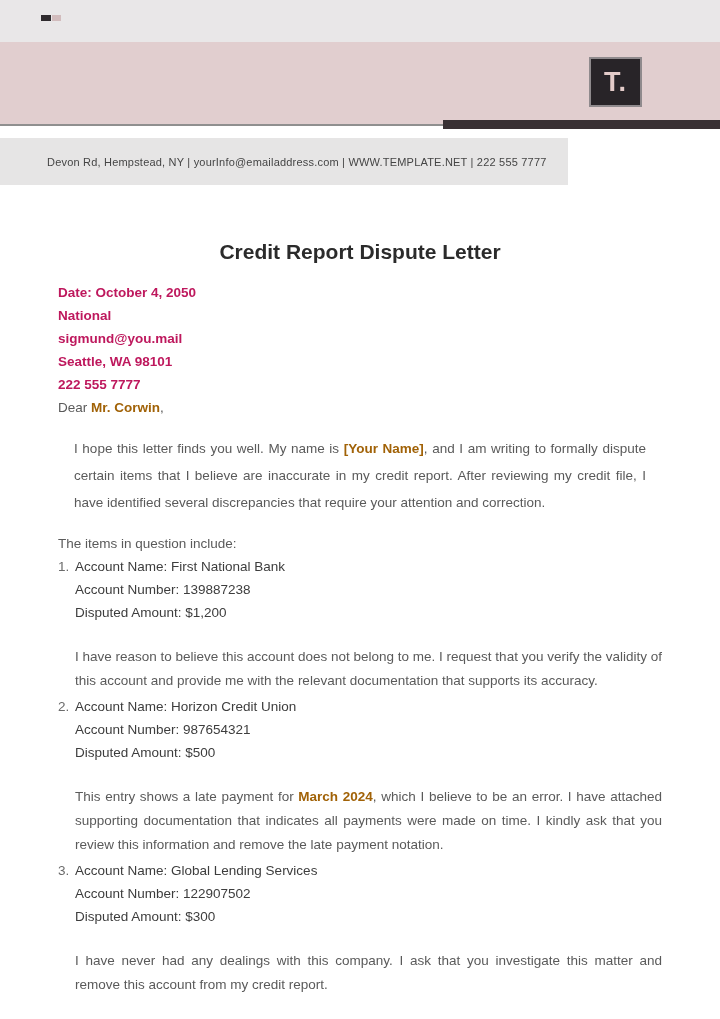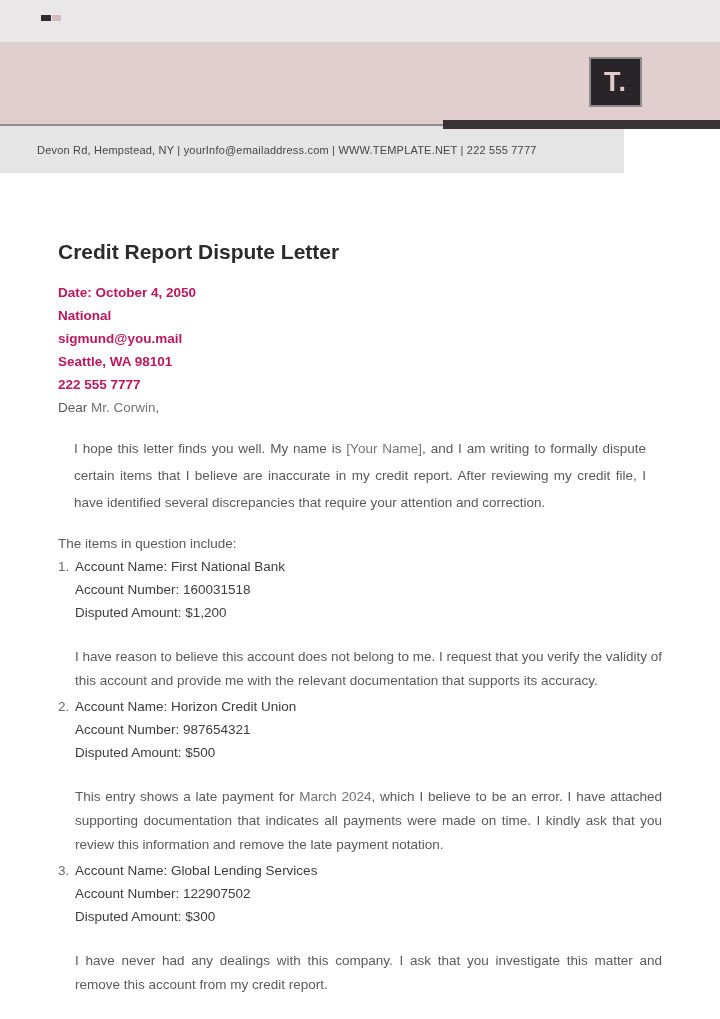"Devon Rd, Hempstead, NY |" .strip-contact { padding-left: 37px -> 47px; top: 126px -> 138px; width: 624px -> 568px }
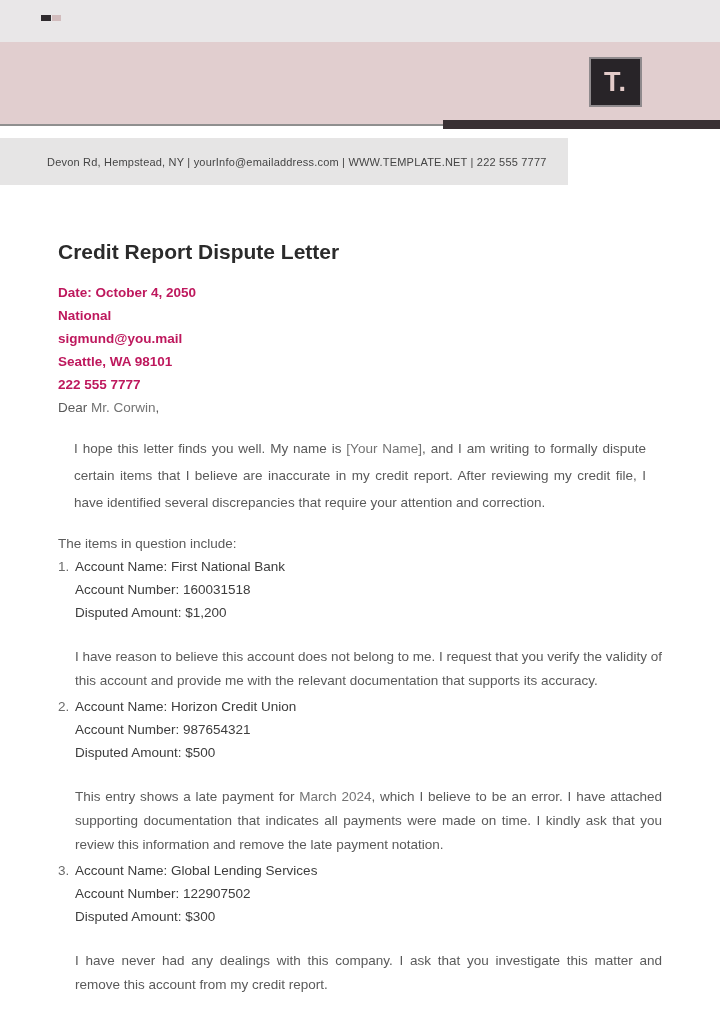"Credit Report Dispute Letter" .letter-title { text-align: left -> center }
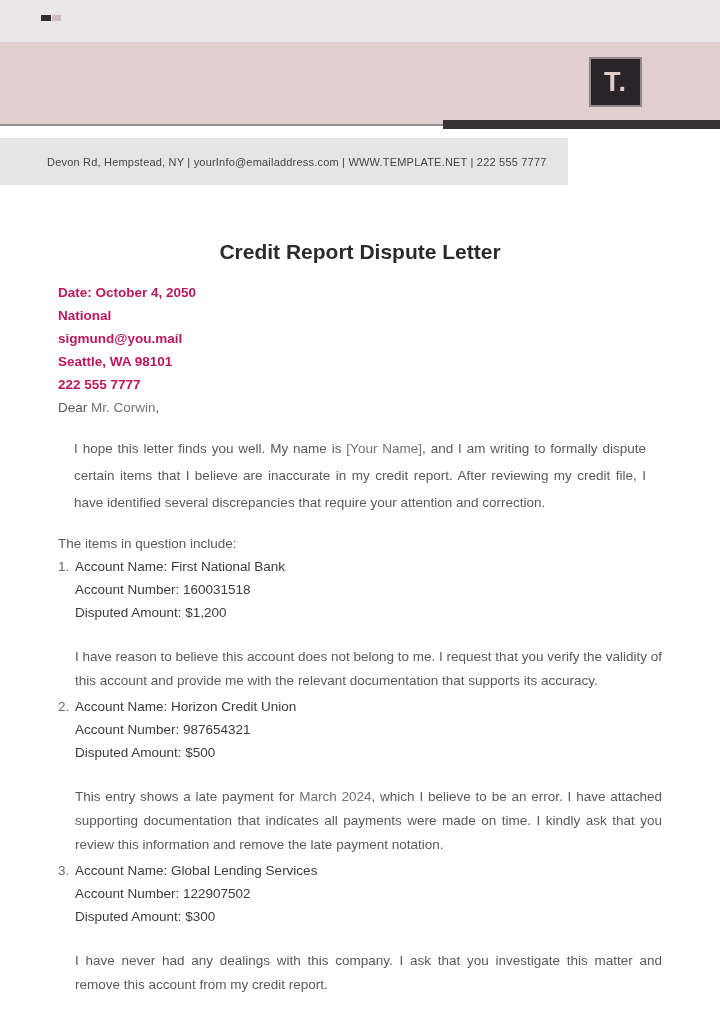"Mr. Corwin" .b { color: #737373 -> #a16207; font-weight: normal -> bold }
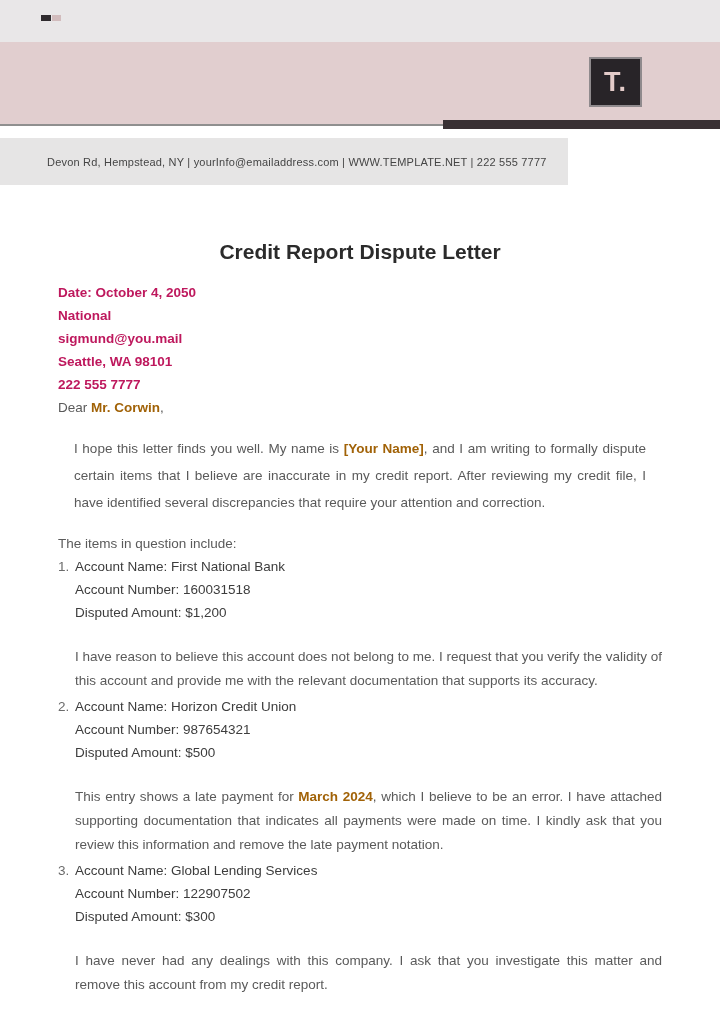"Account Number: 160031518" div.item-line { text: 160031518 -> 139887238 }
